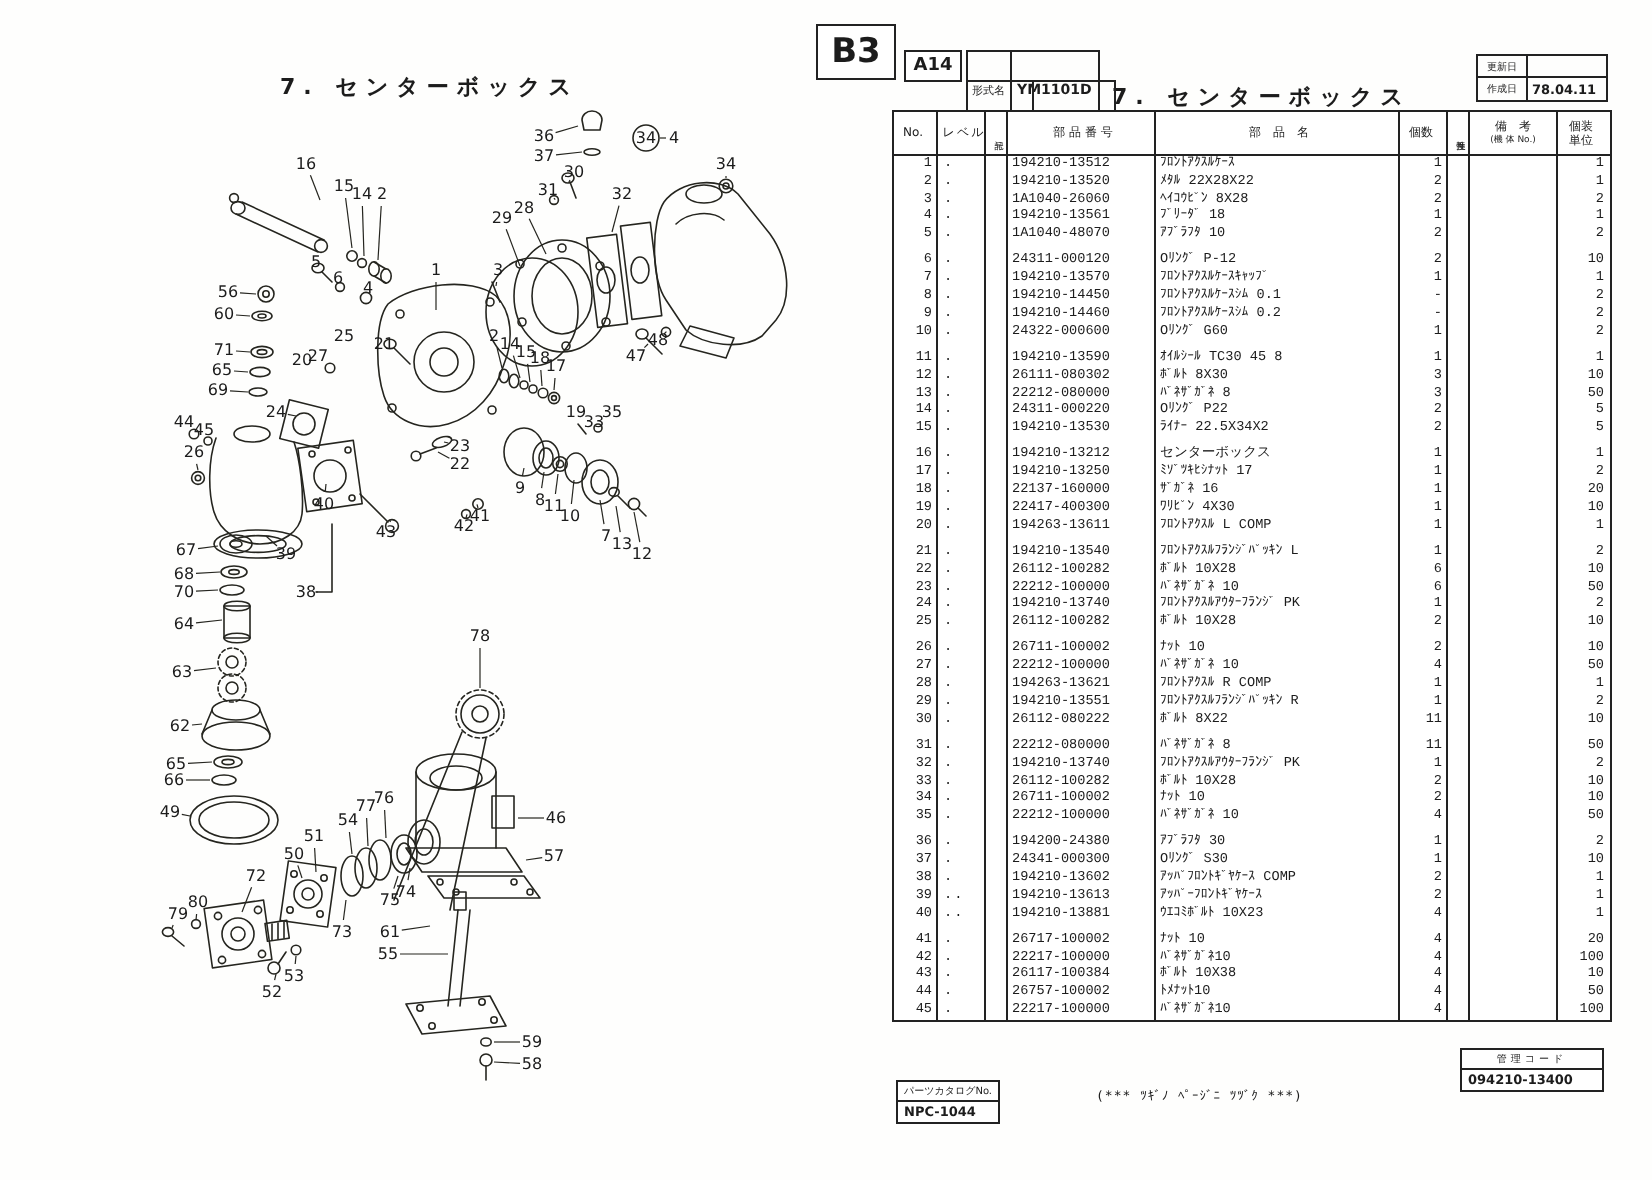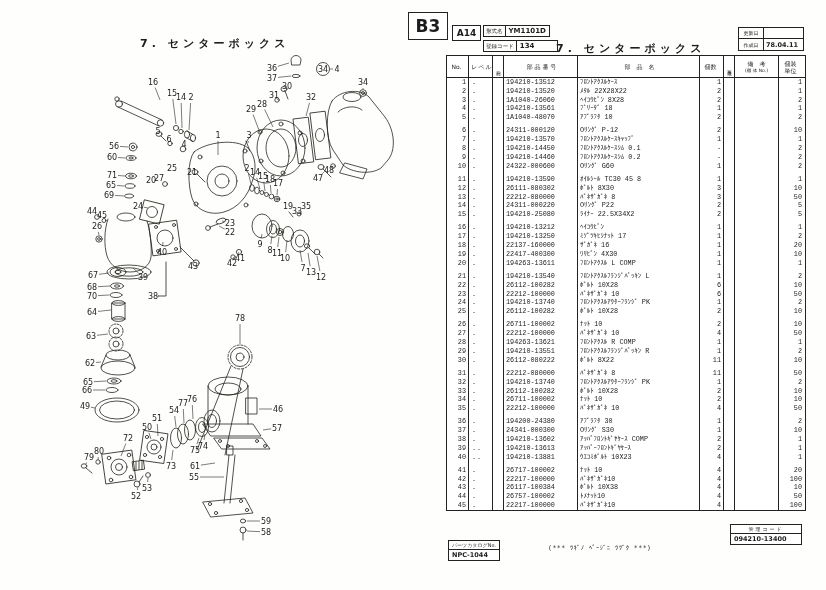"YM1101D" .lblbox .v { padding: 1px 3px -> 15px 3px }
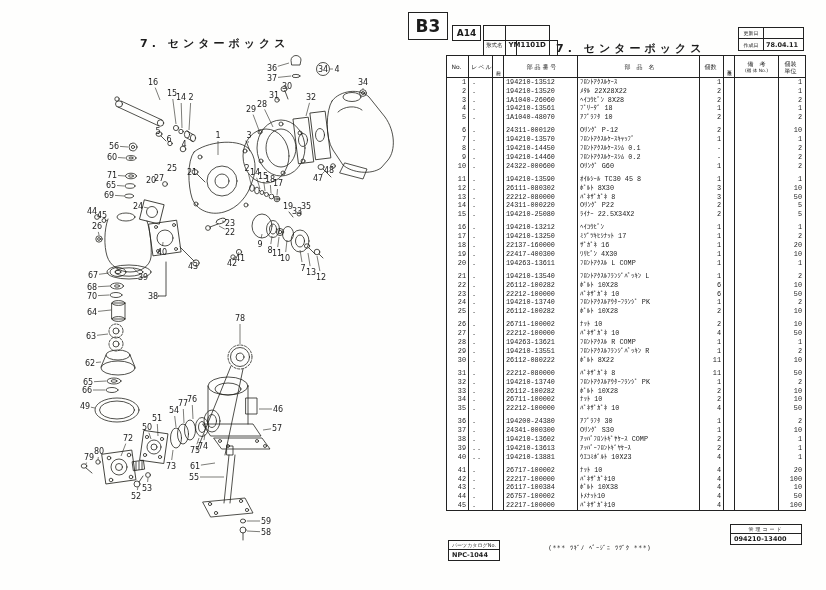"194210-25080" div.tc { text: 194210-25080 -> 194210-13530 }
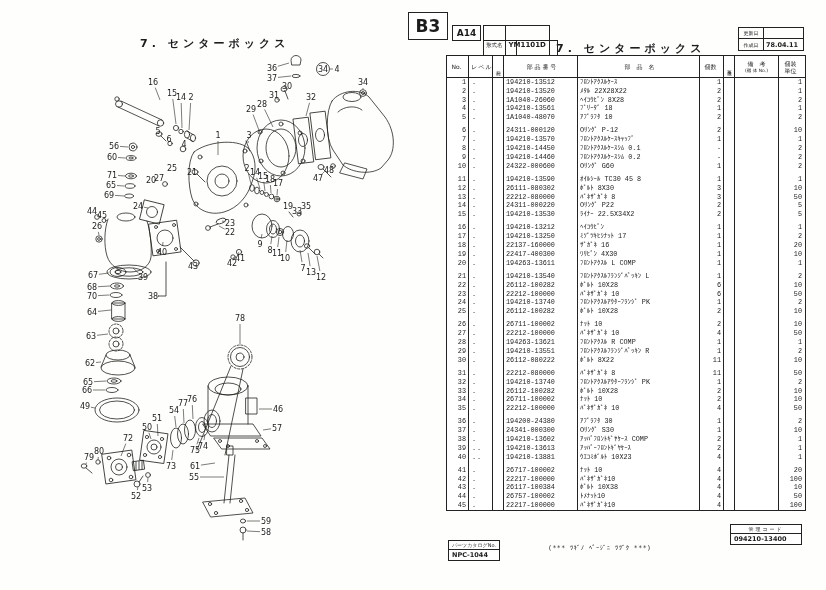"ﾍｲｺｳﾋﾟﾝ" div.tc { text: ﾍｲｺｳﾋﾟﾝ -> センターボックス }
